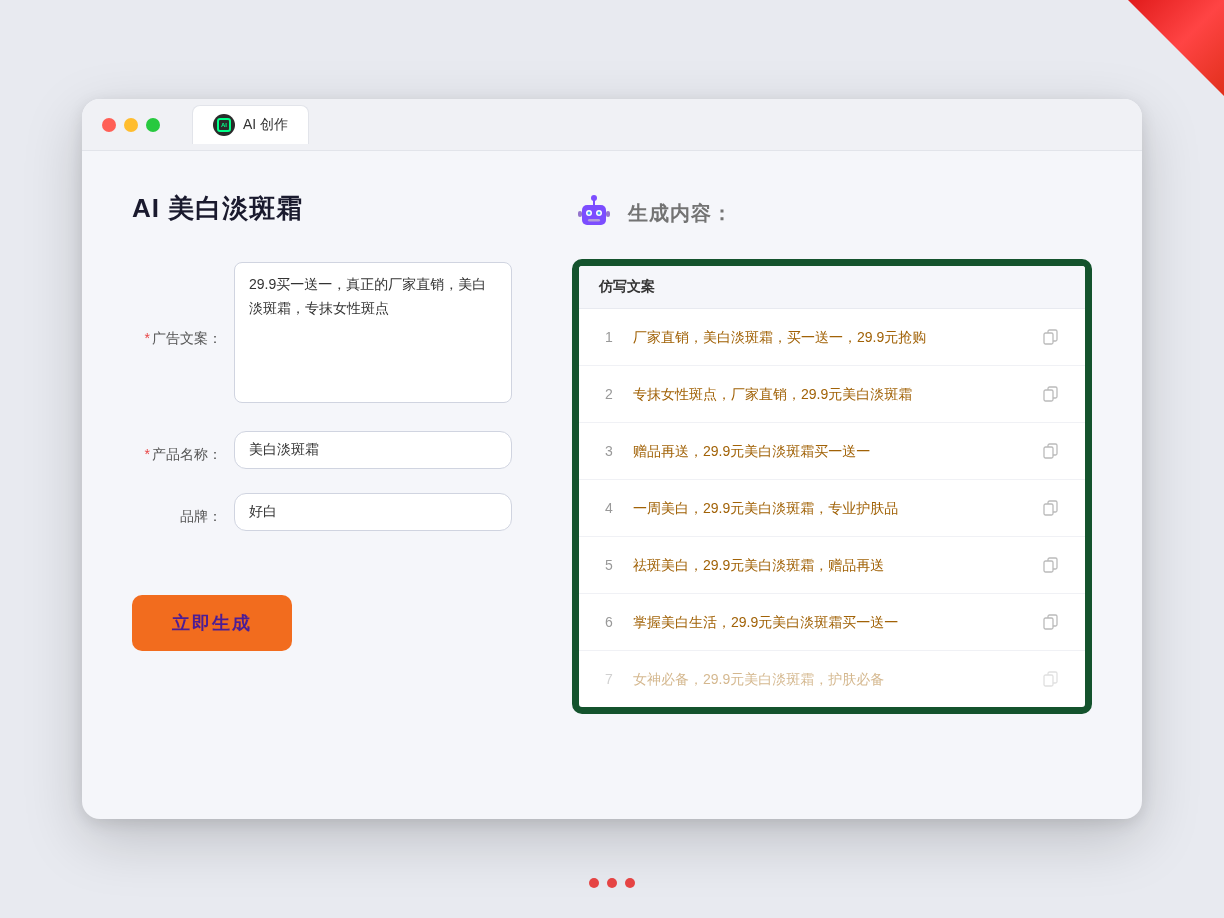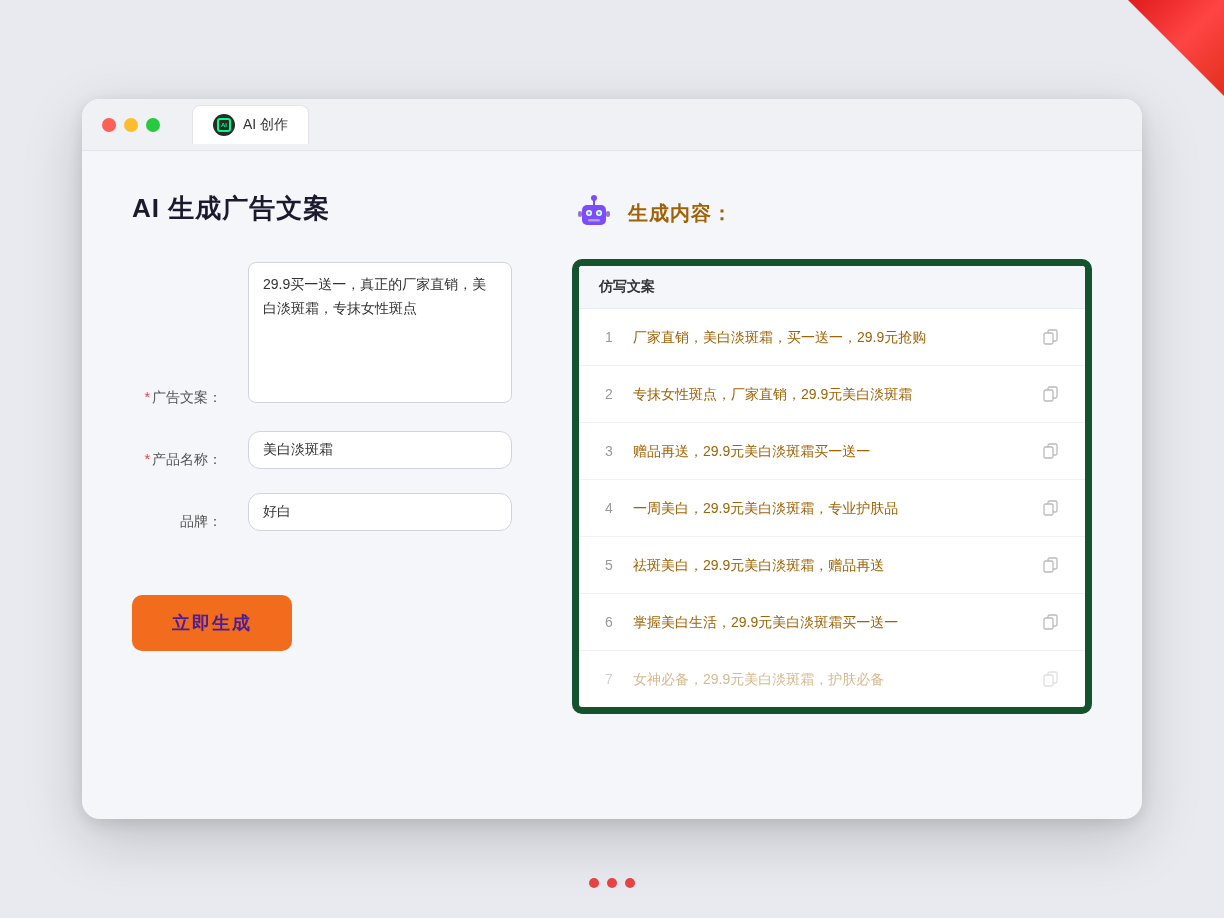"AI 生成广告文案" h1.page-title { text: 生成广告文案 -> 美白淡斑霜 }
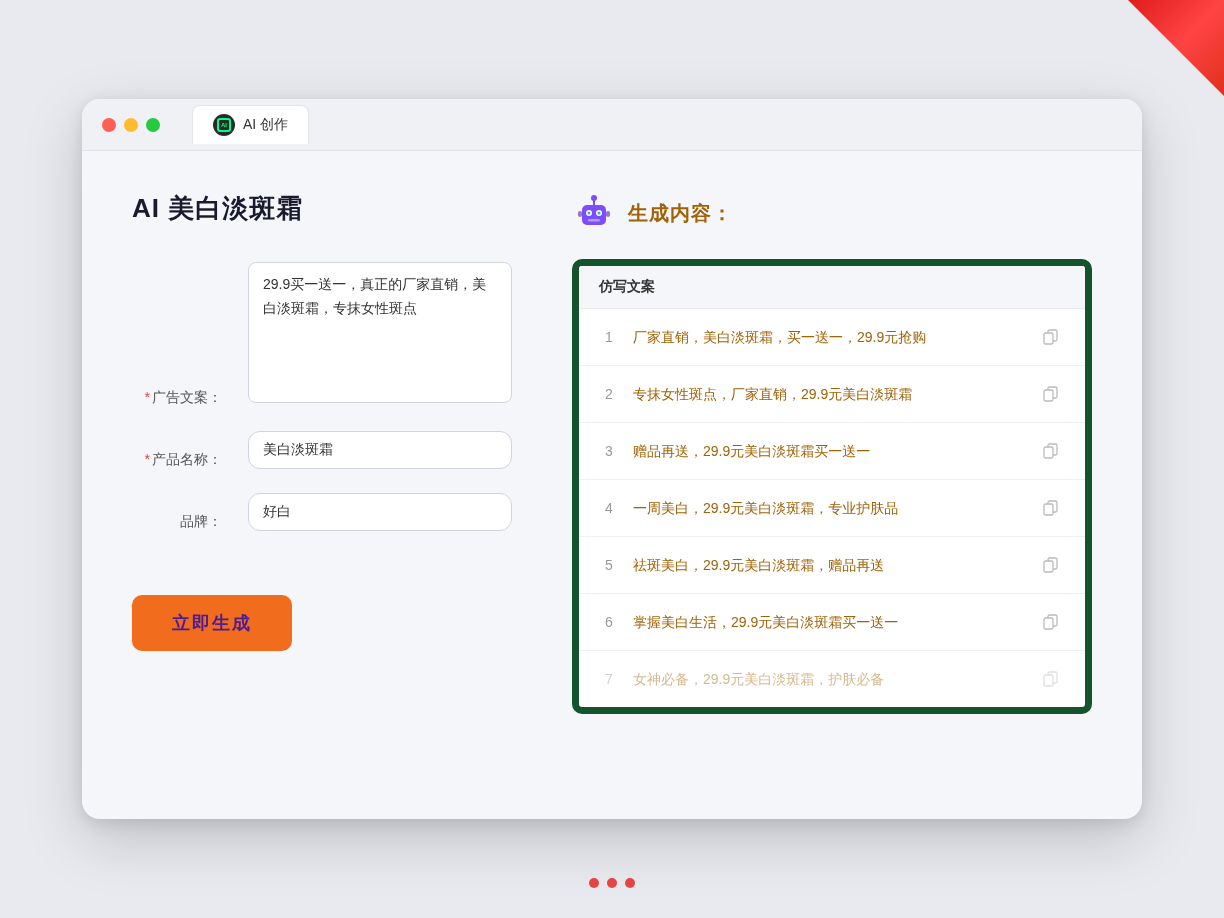"生成内容：" .result-title { color: #a16207 -> #737373 }
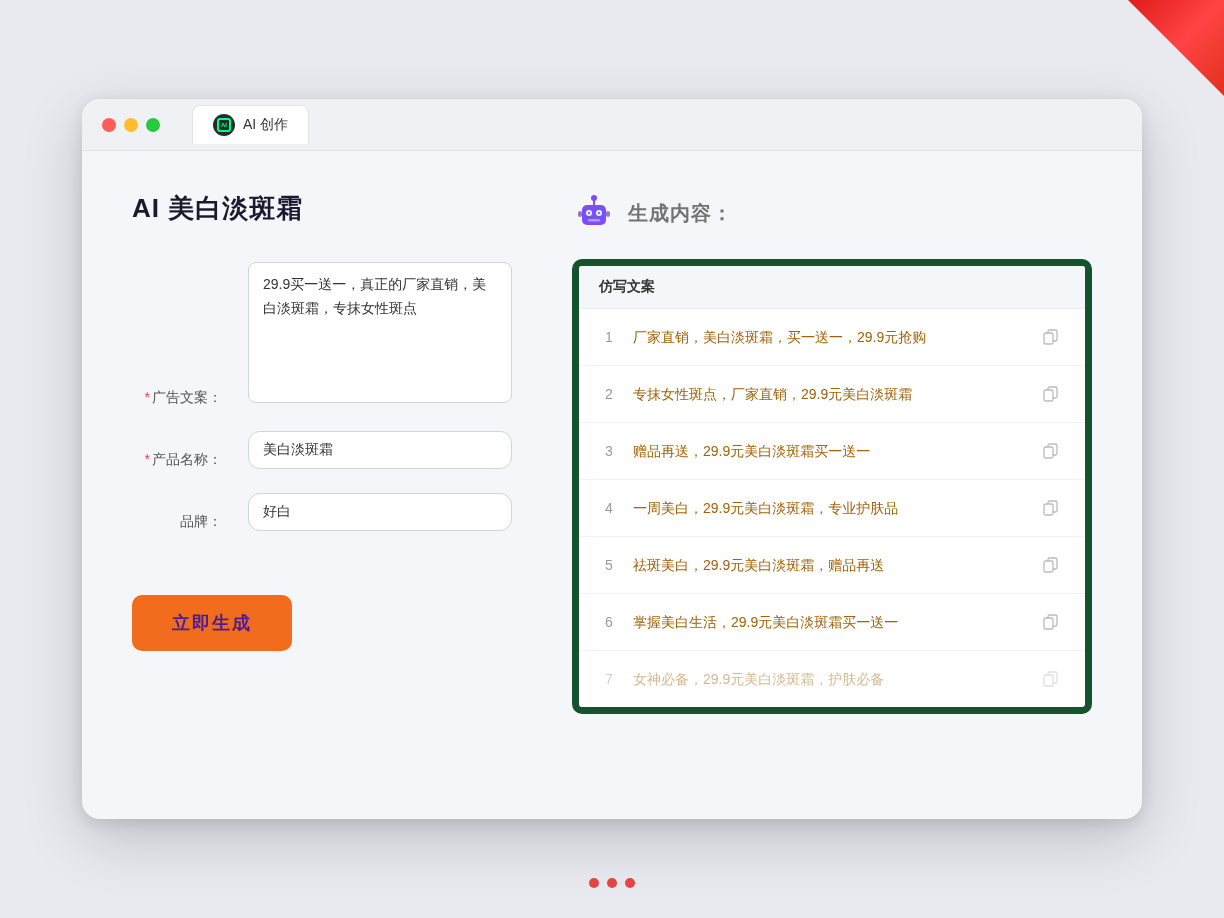"* 广告文案：" .form-group { align-items: flex-end -> center; gap: 14px -> 0 }
